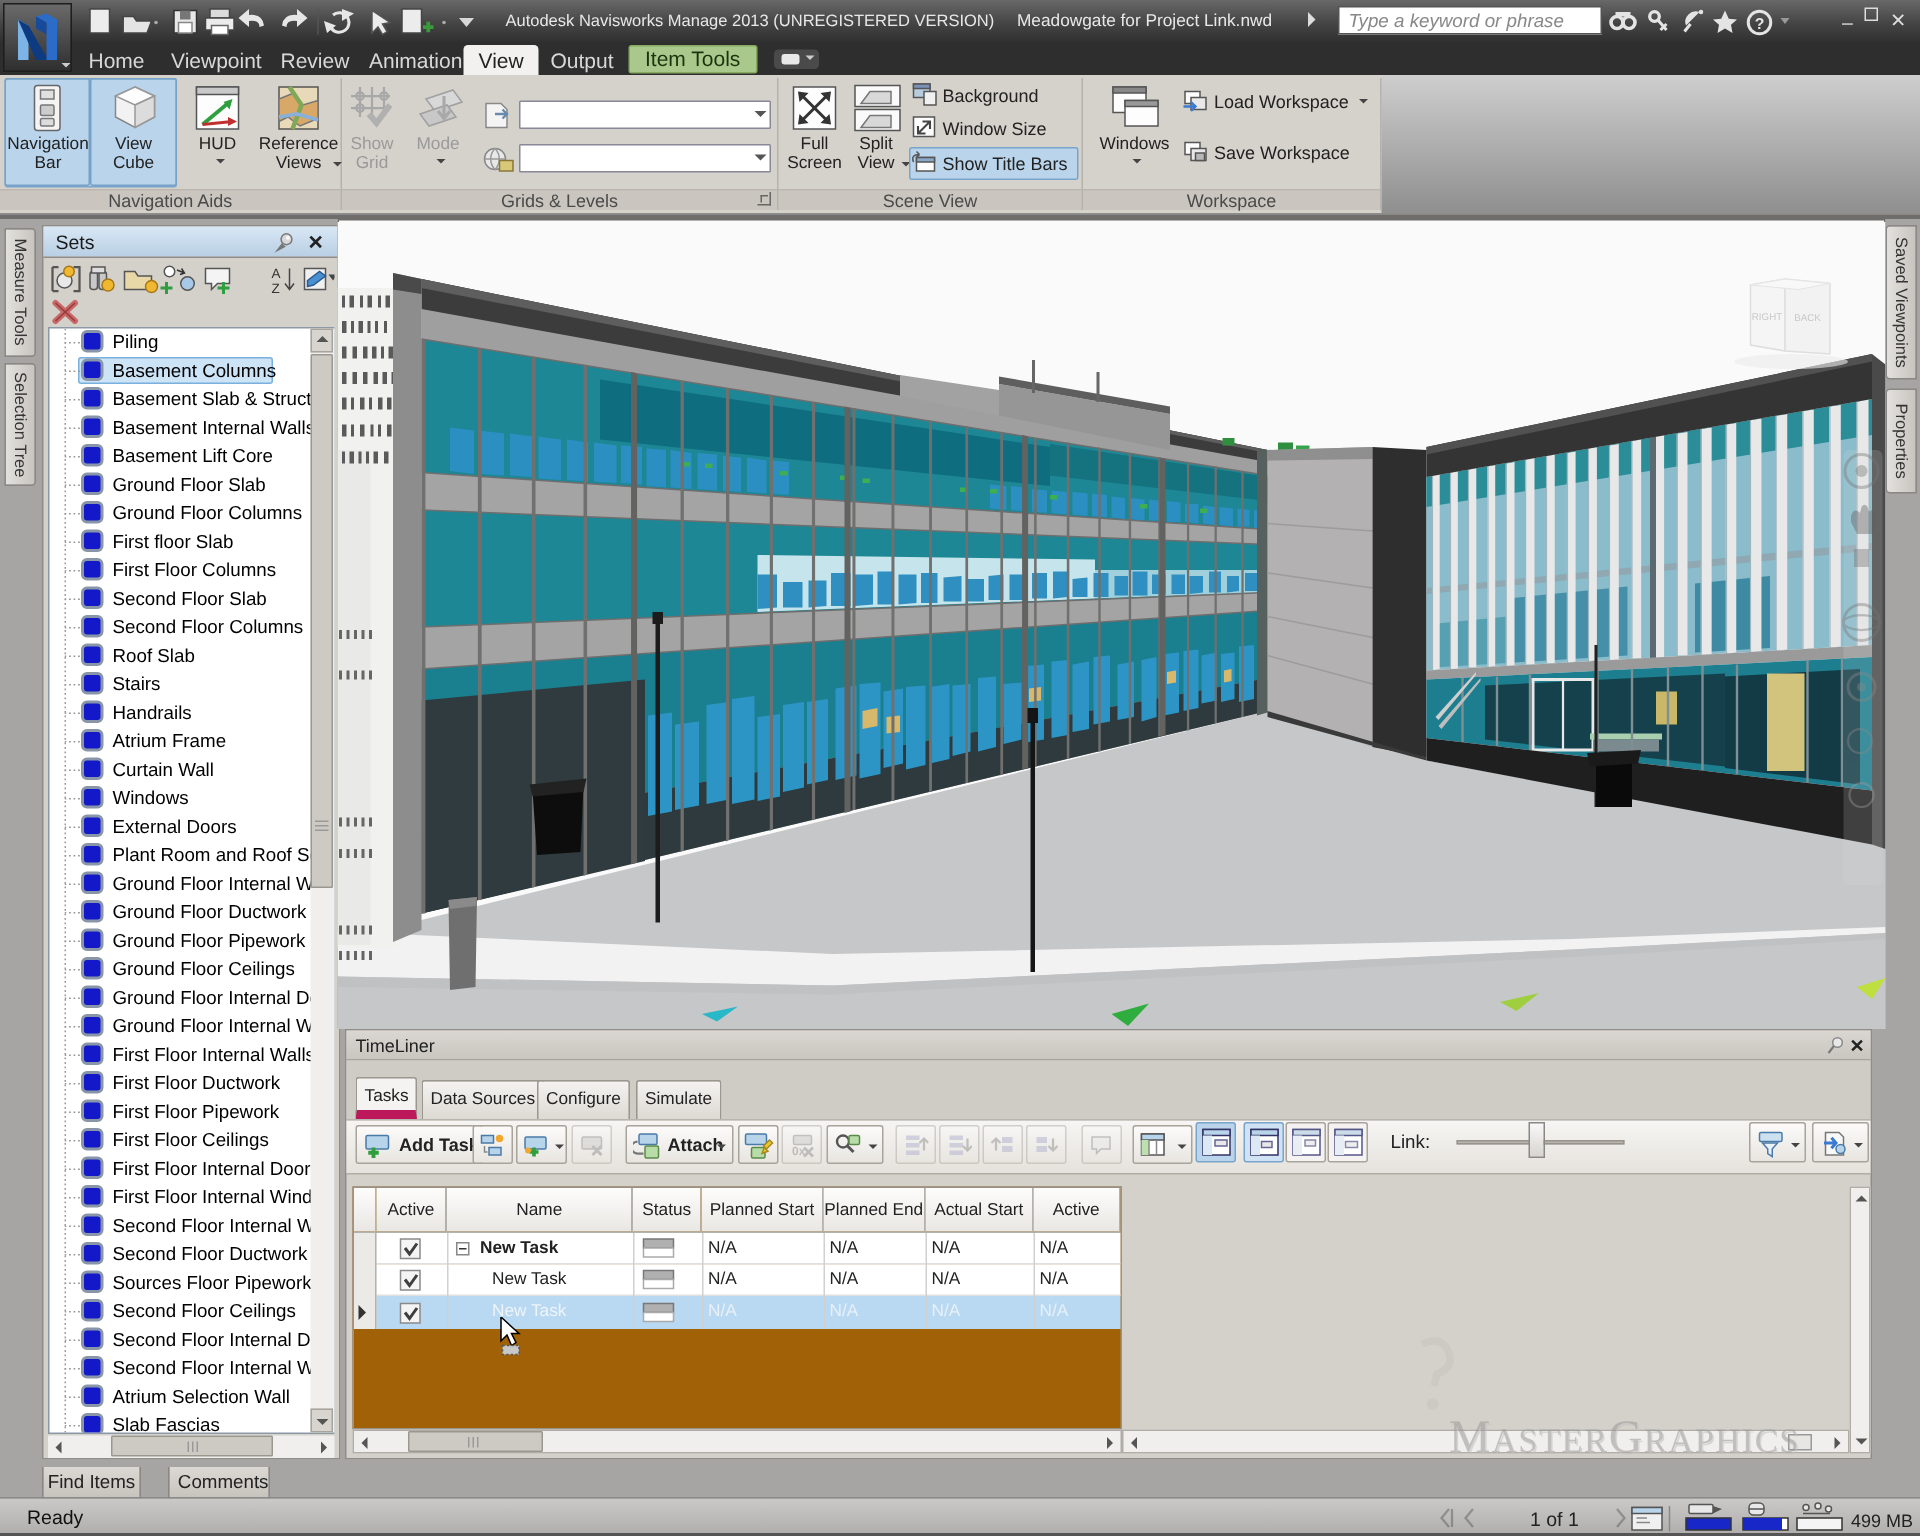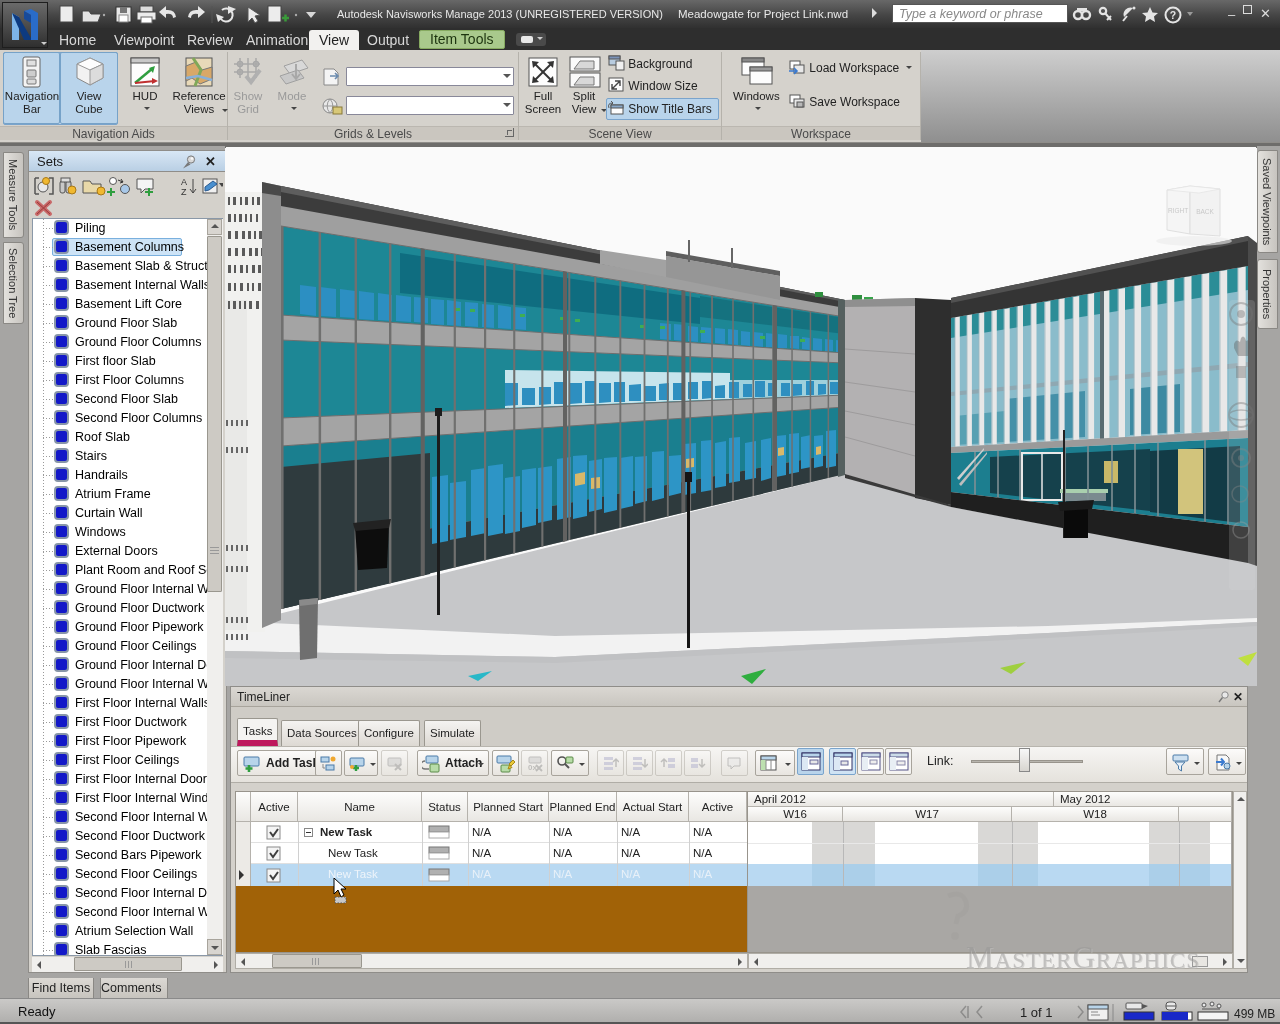"April 2012" div.abs { html: <div> <div>April 2012</div> <div>May 2012</div> <div>W16</div> <div>W17</div> <div>W18</div> <div></div> <div></div> <div></div> <div></div> <div></div> <div></div> <div></div> <div></div> <div></div> <div></div> <div></div> <div></div> <div></div> </div> -> none }
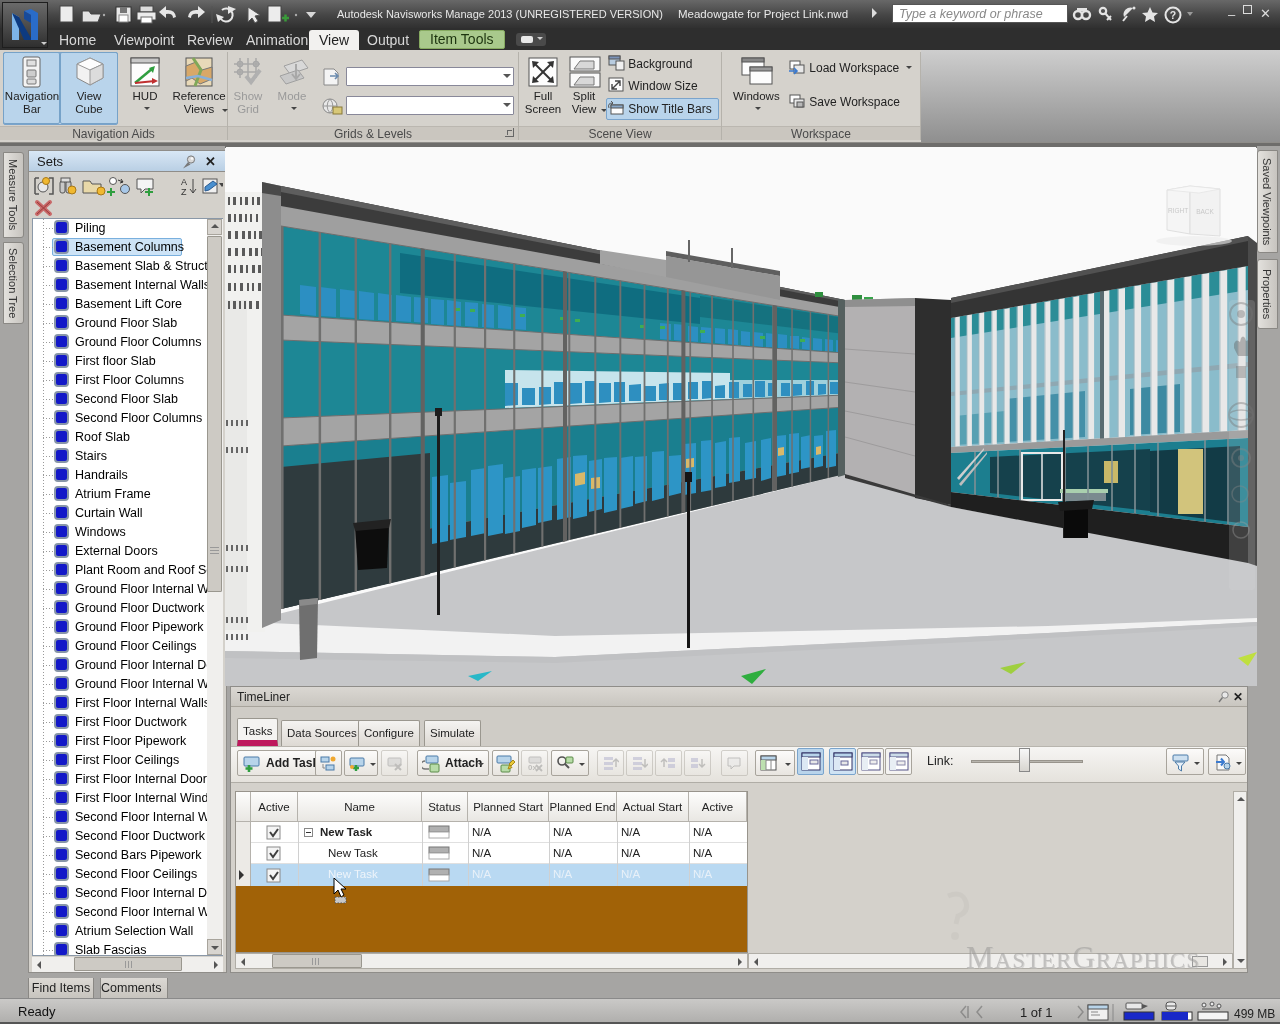"Second Bars Pipework" div.setlbl { text: Second Bars -> Sources Floor }
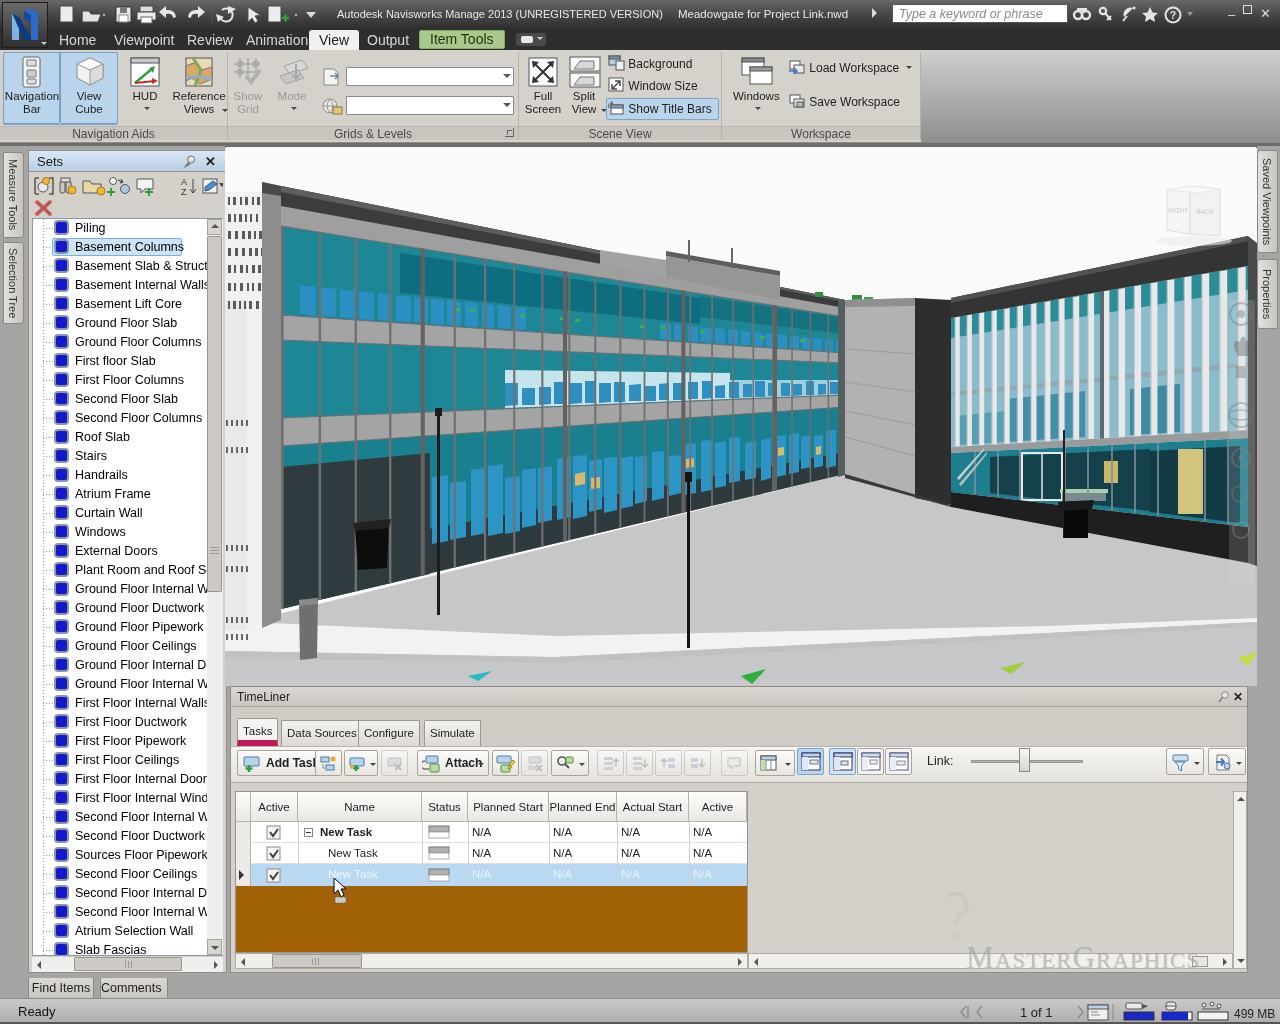"Comments" div.abs { left: 100px -> 112px; text-align: left -> right }
